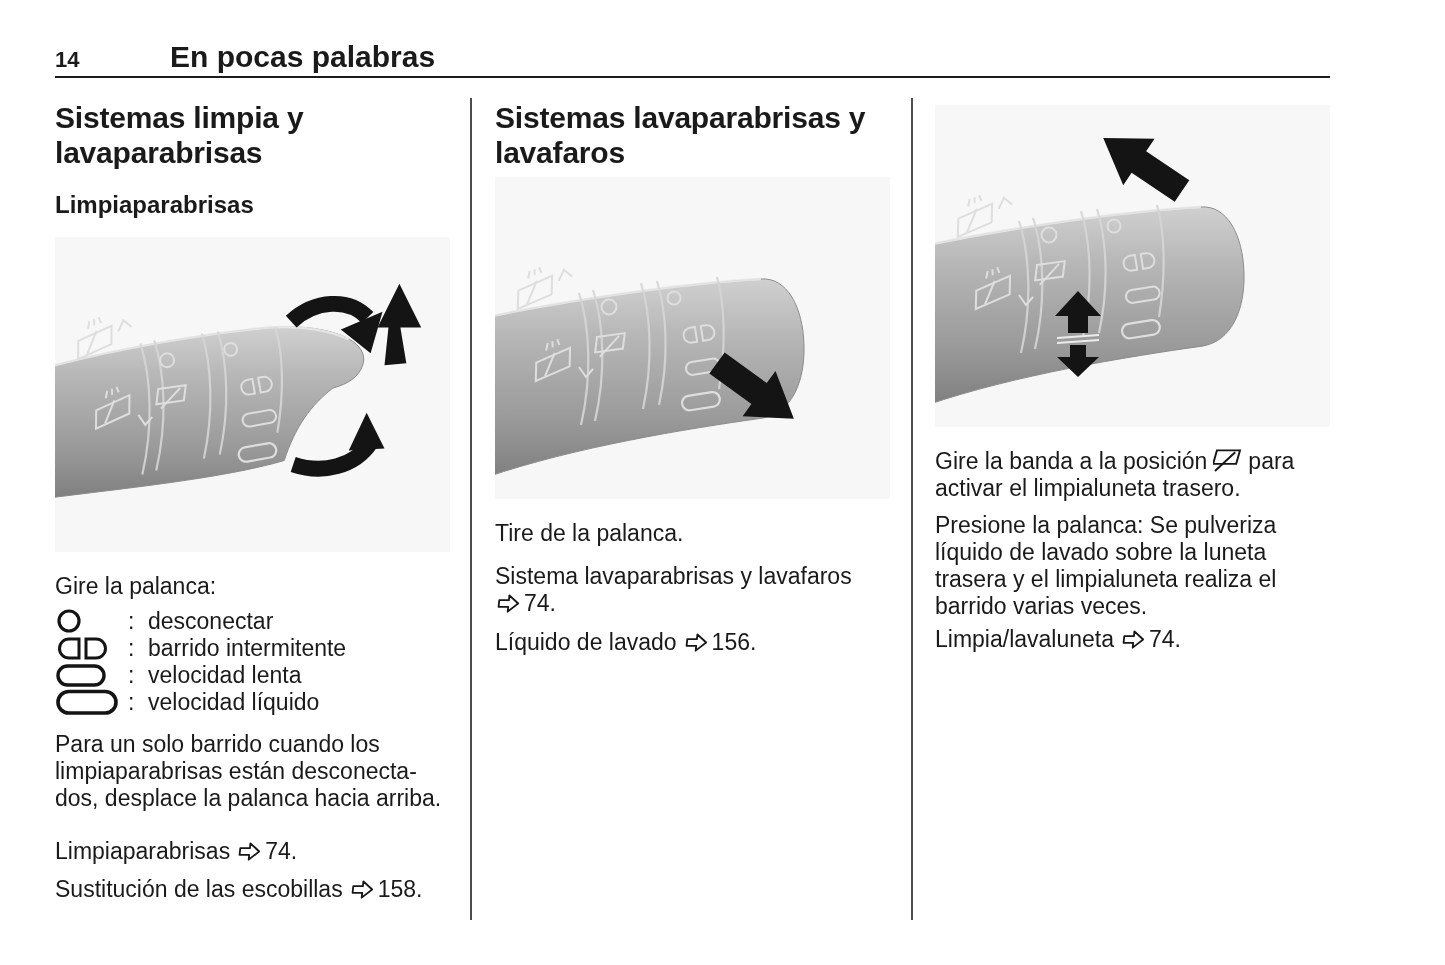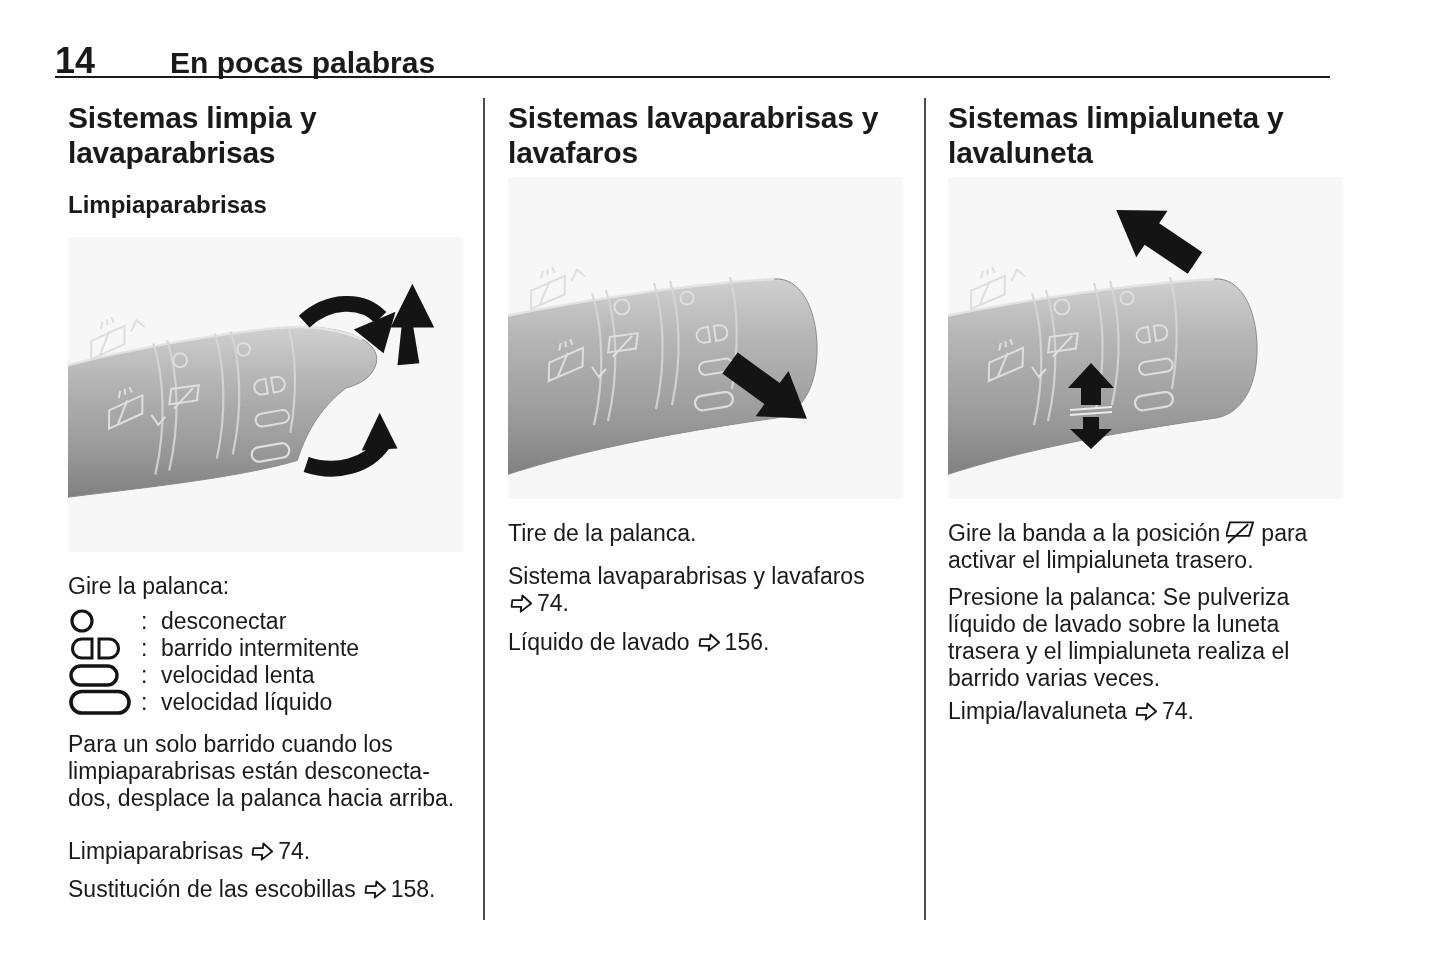"14" .hdr .num { font-size: 36px -> 22px }
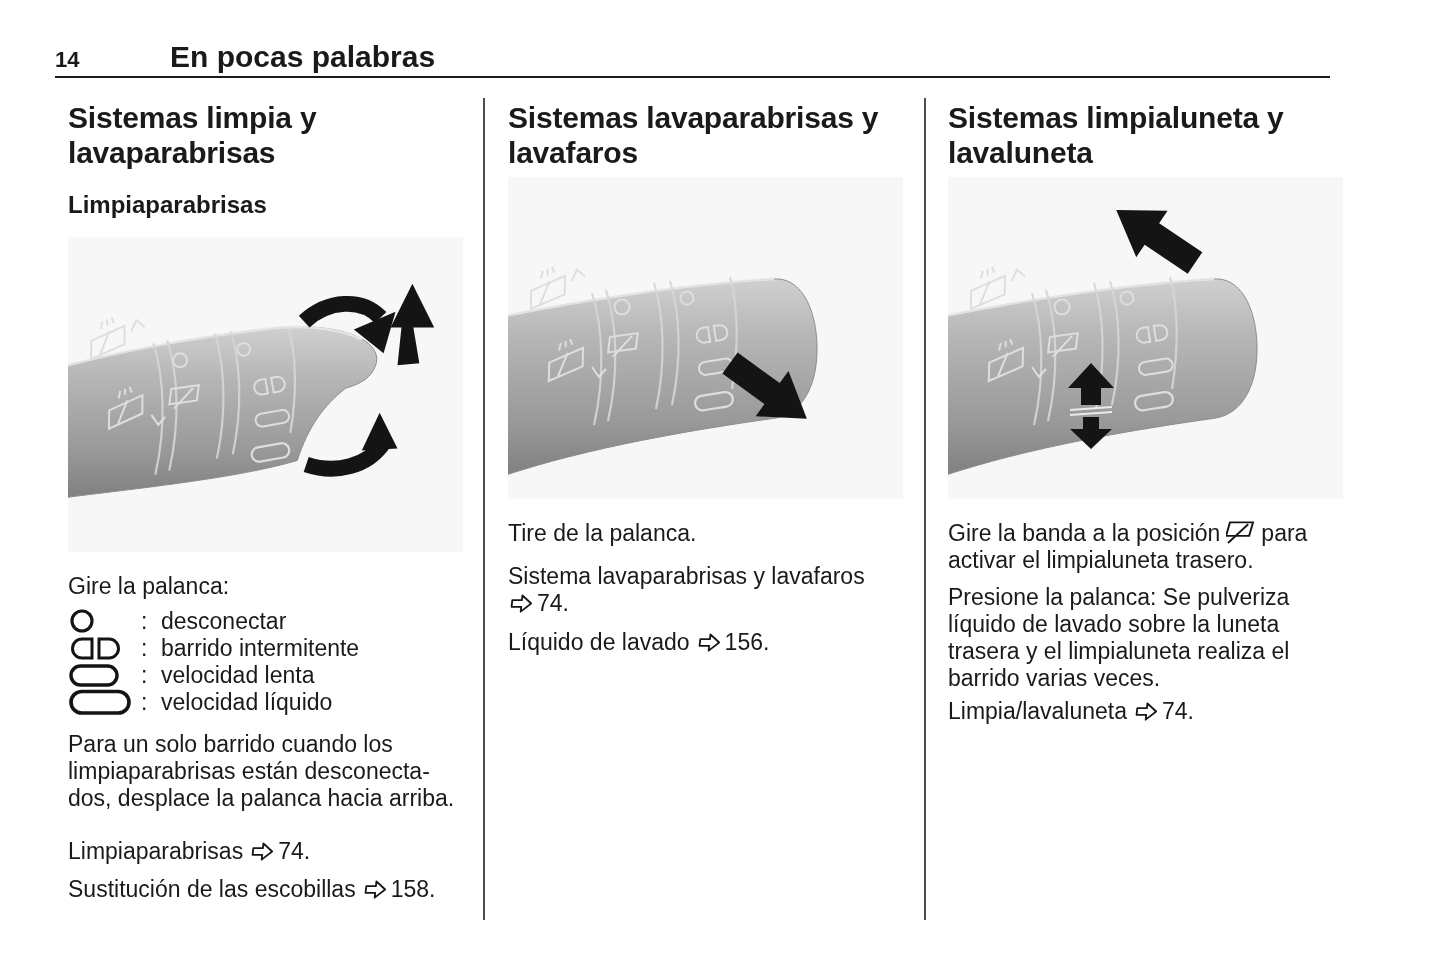"Sistemas limpia y" .cols { left: 68px -> 55px }
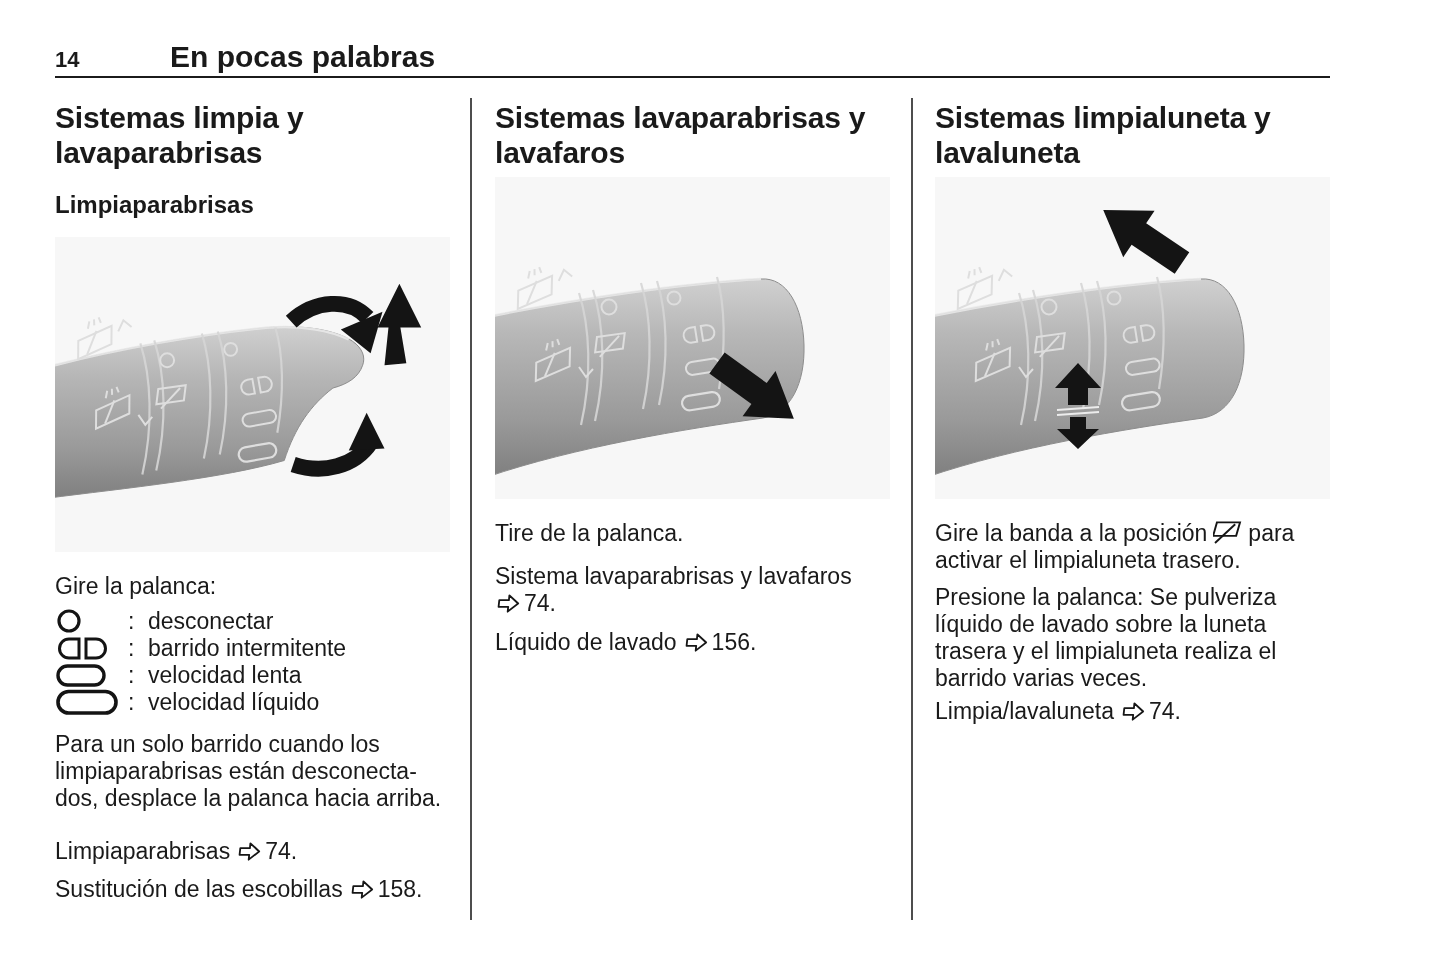"Sistemas limpialuneta y" h1 { html: <h1>Sistemas limpialuneta y lavaluneta</h1> -> none }
